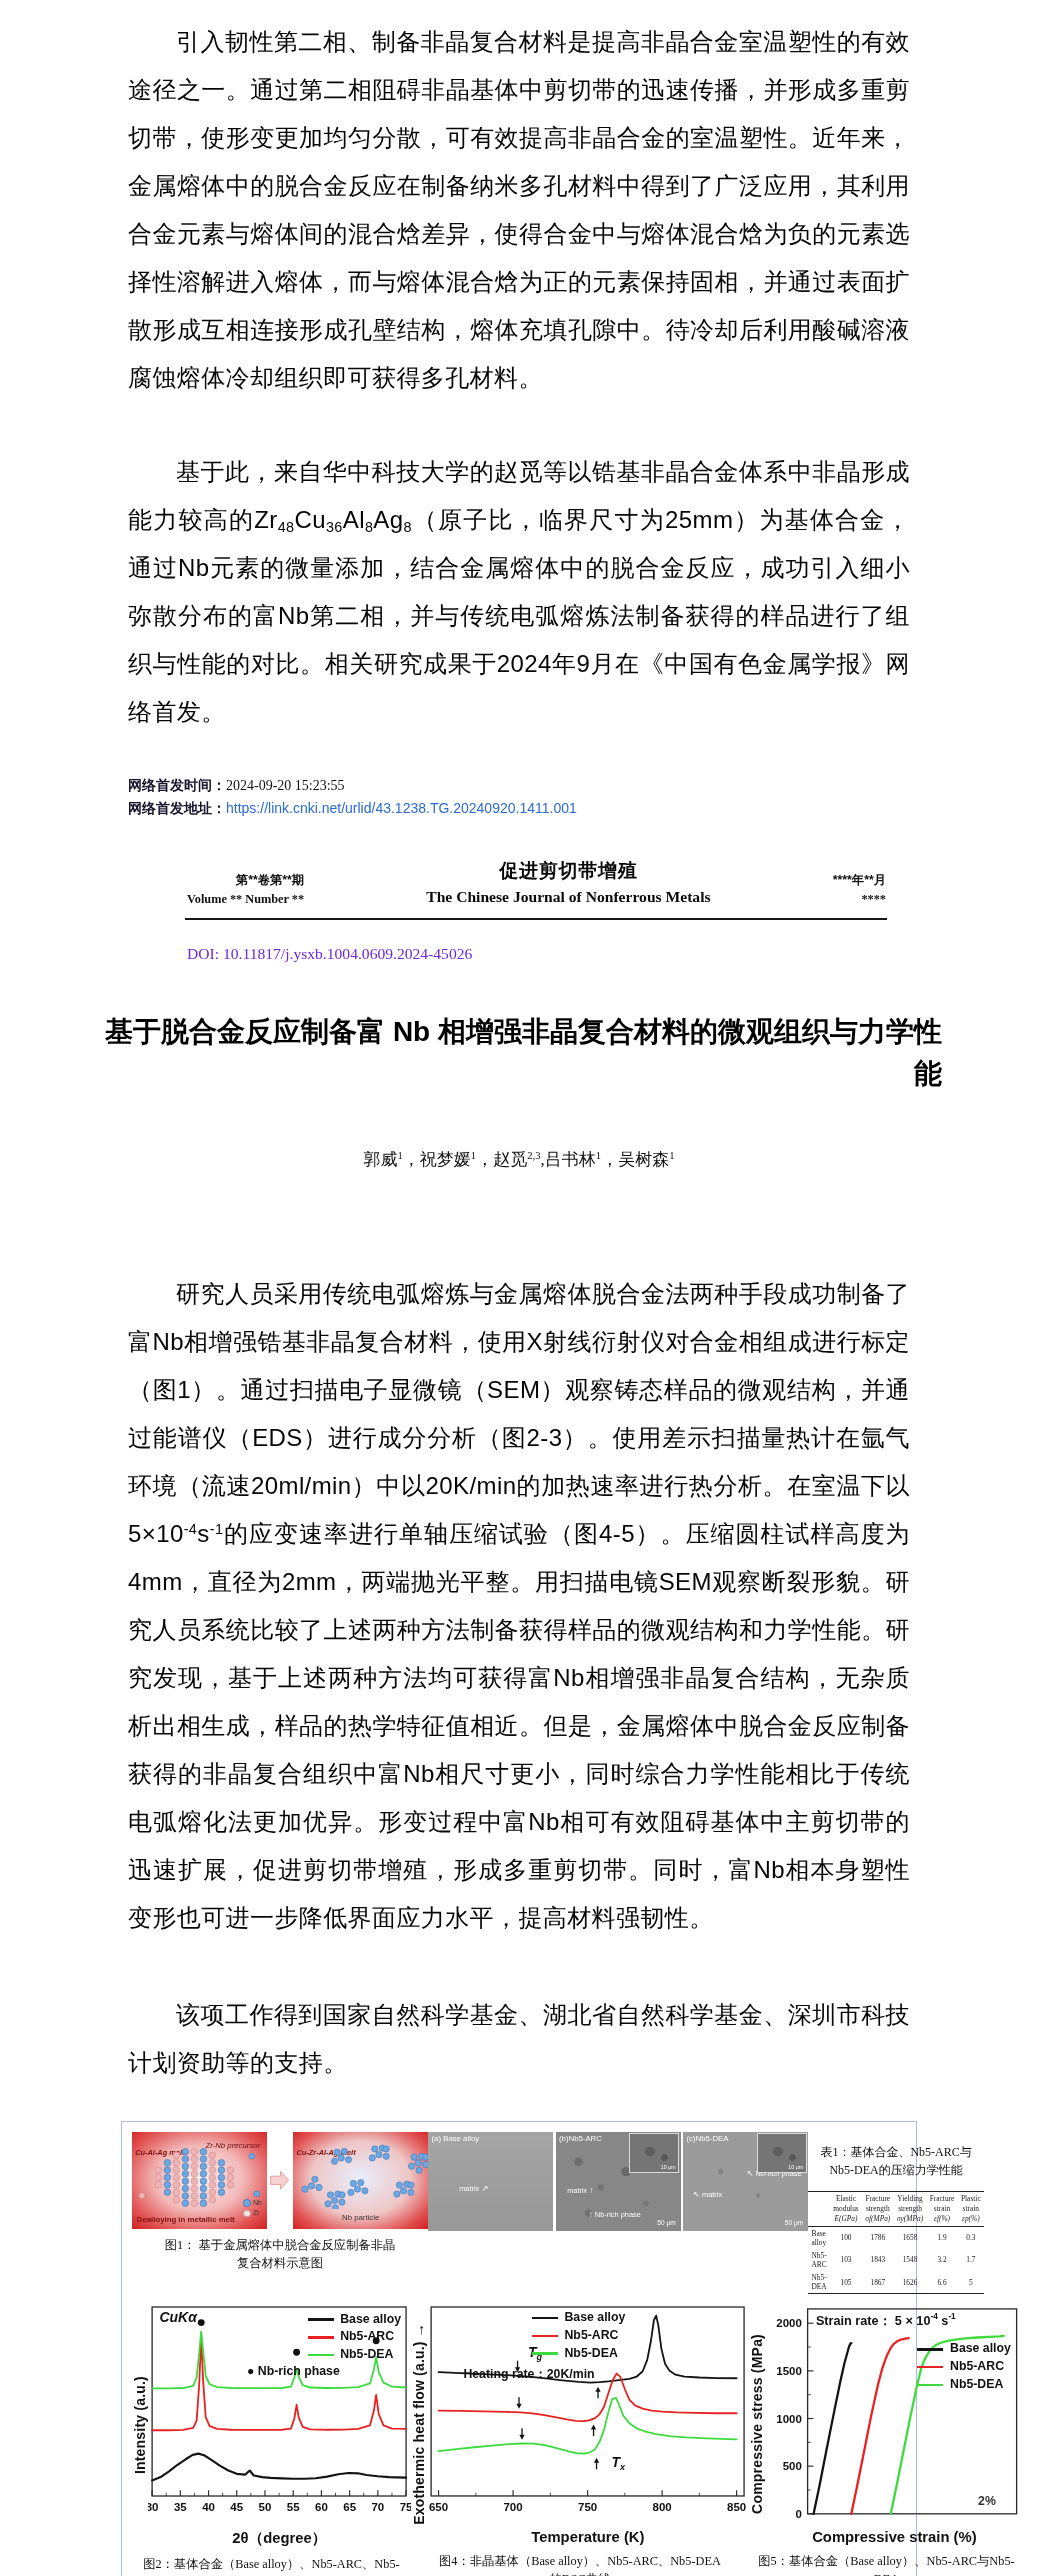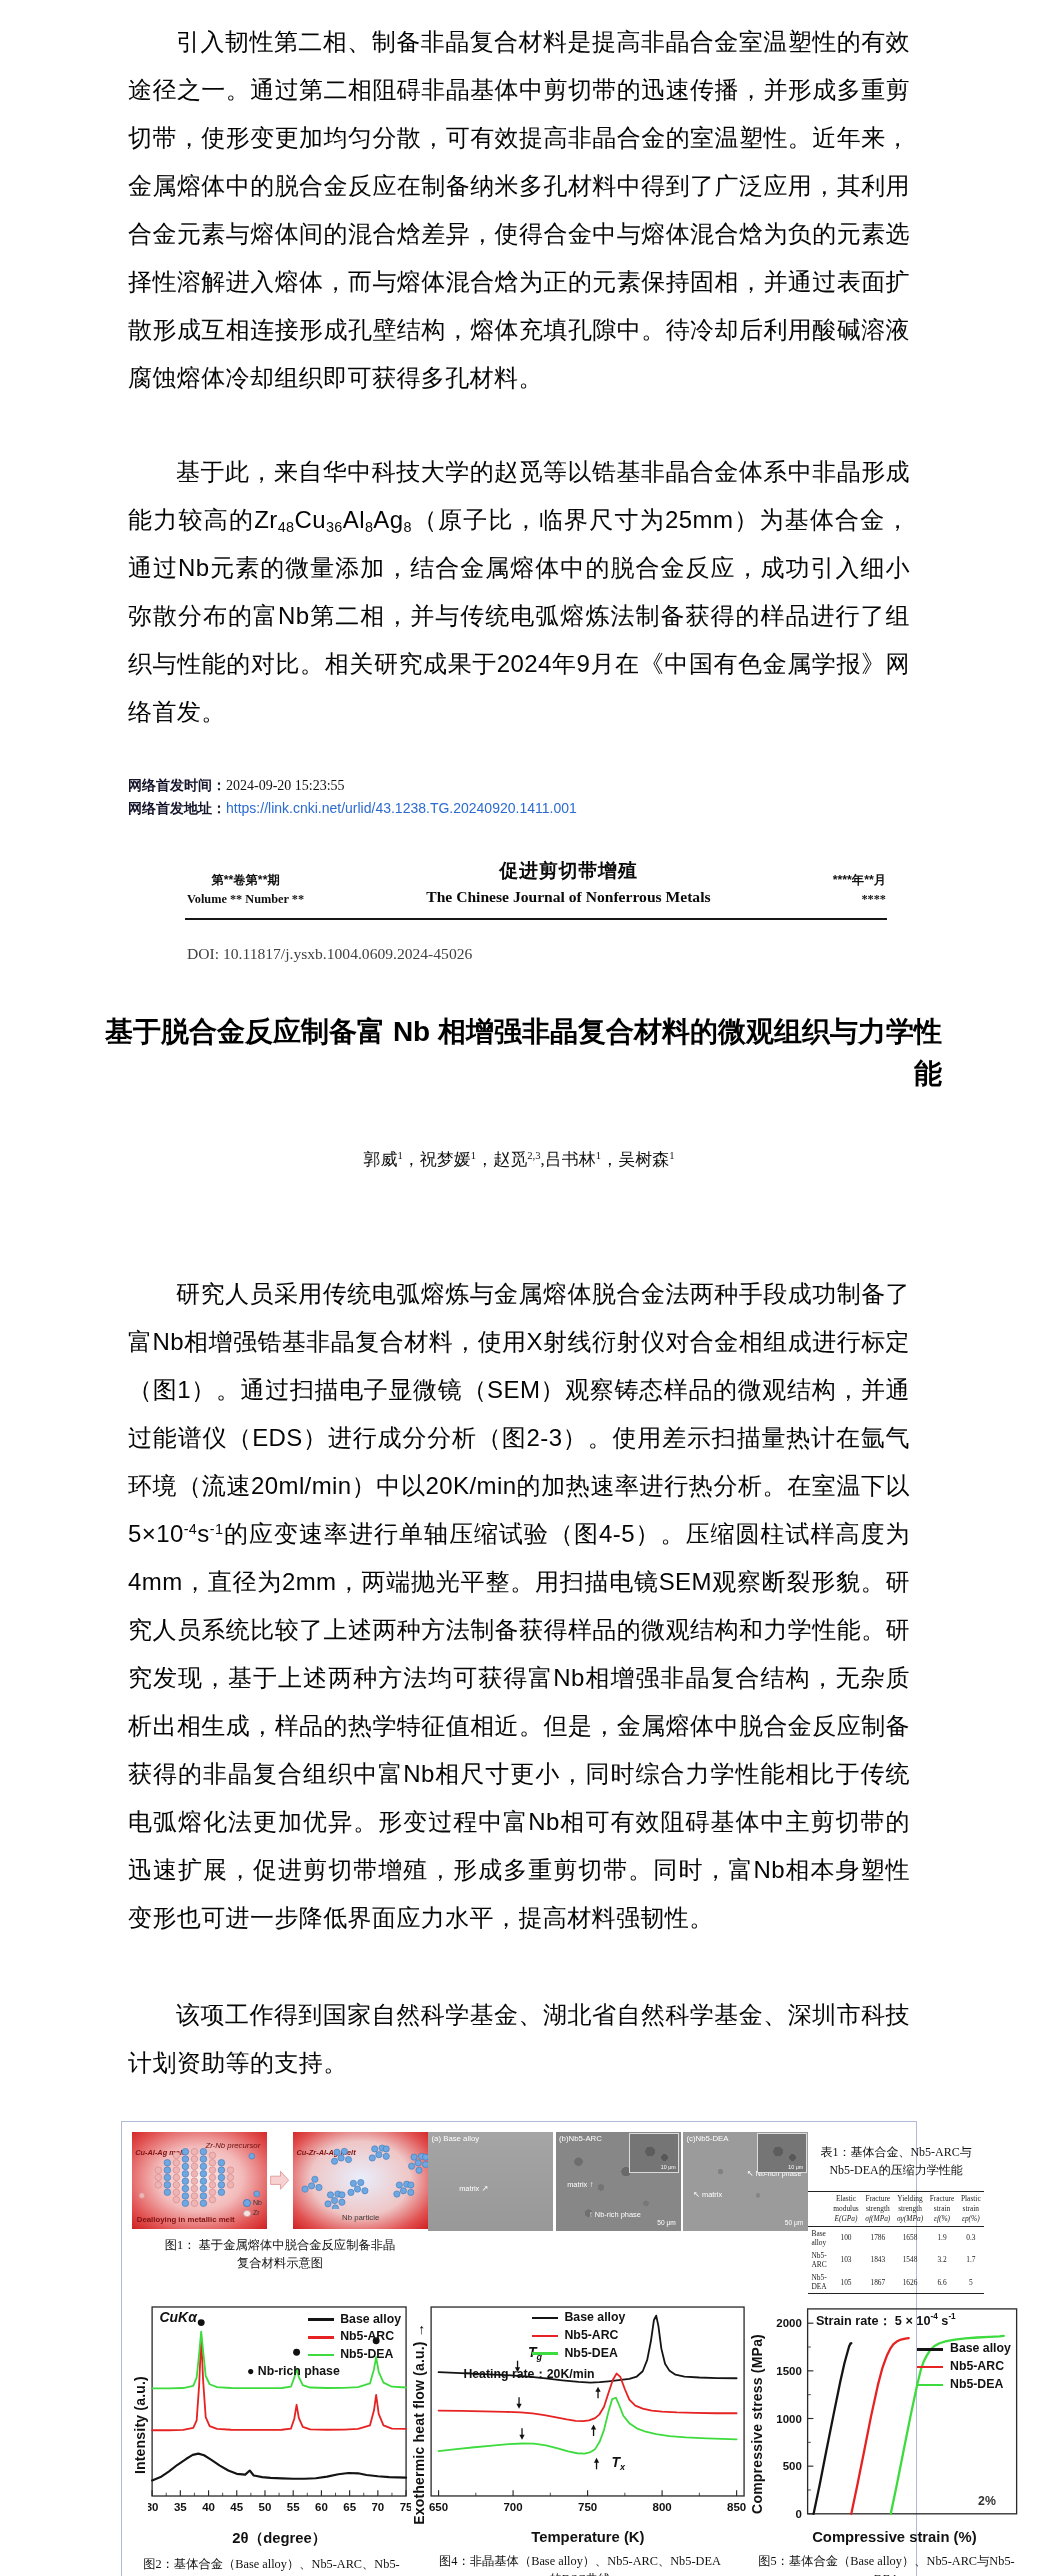"第**卷第**期" .mh-left { text-align: center -> right }
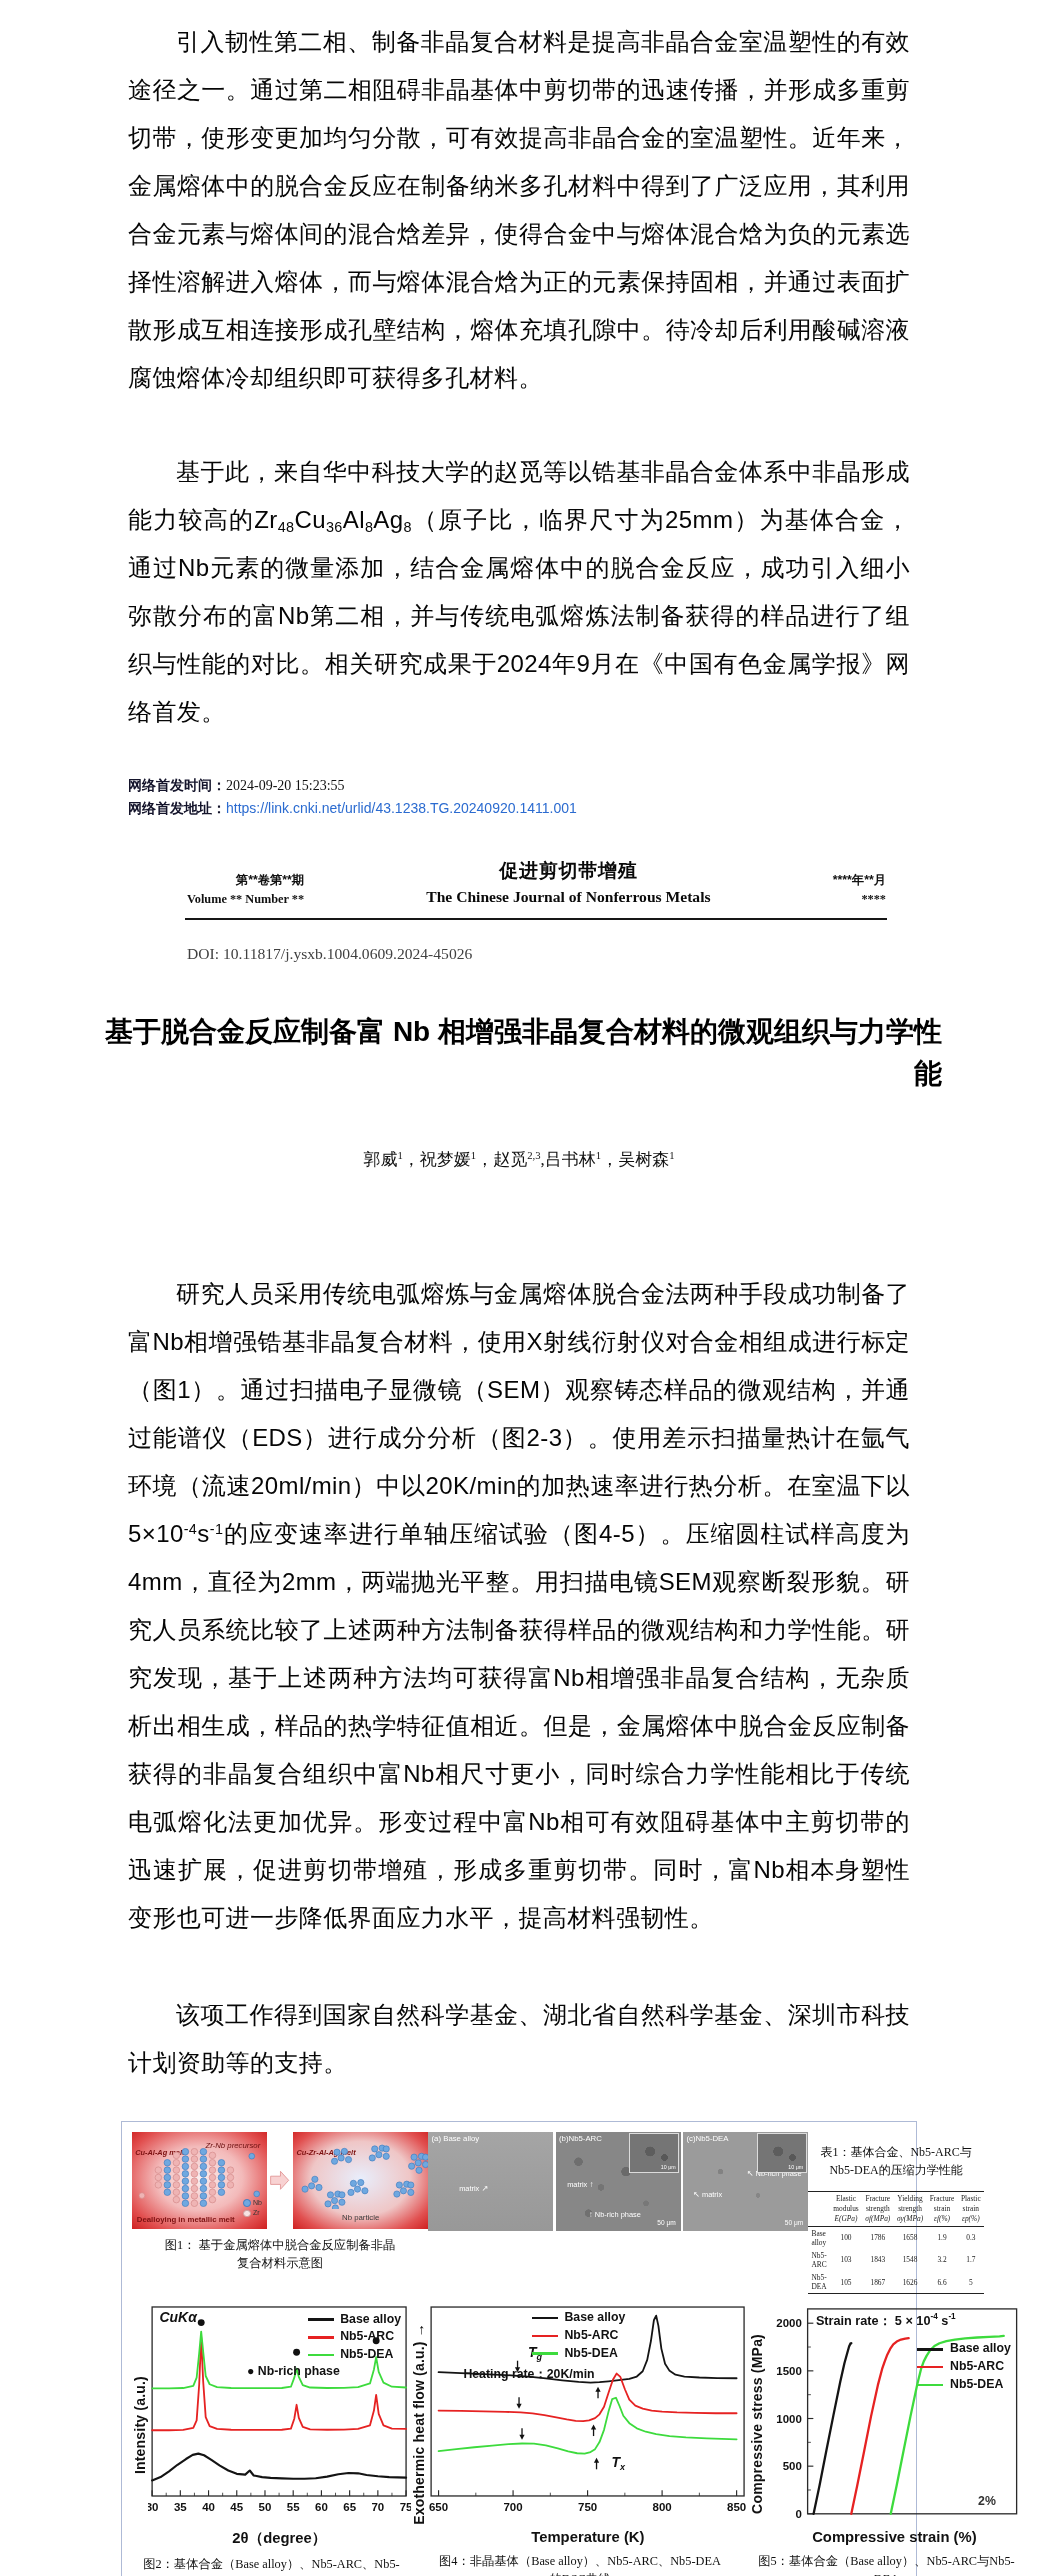"DOI:" .doi { color: #404040 -> #6d28d9 }
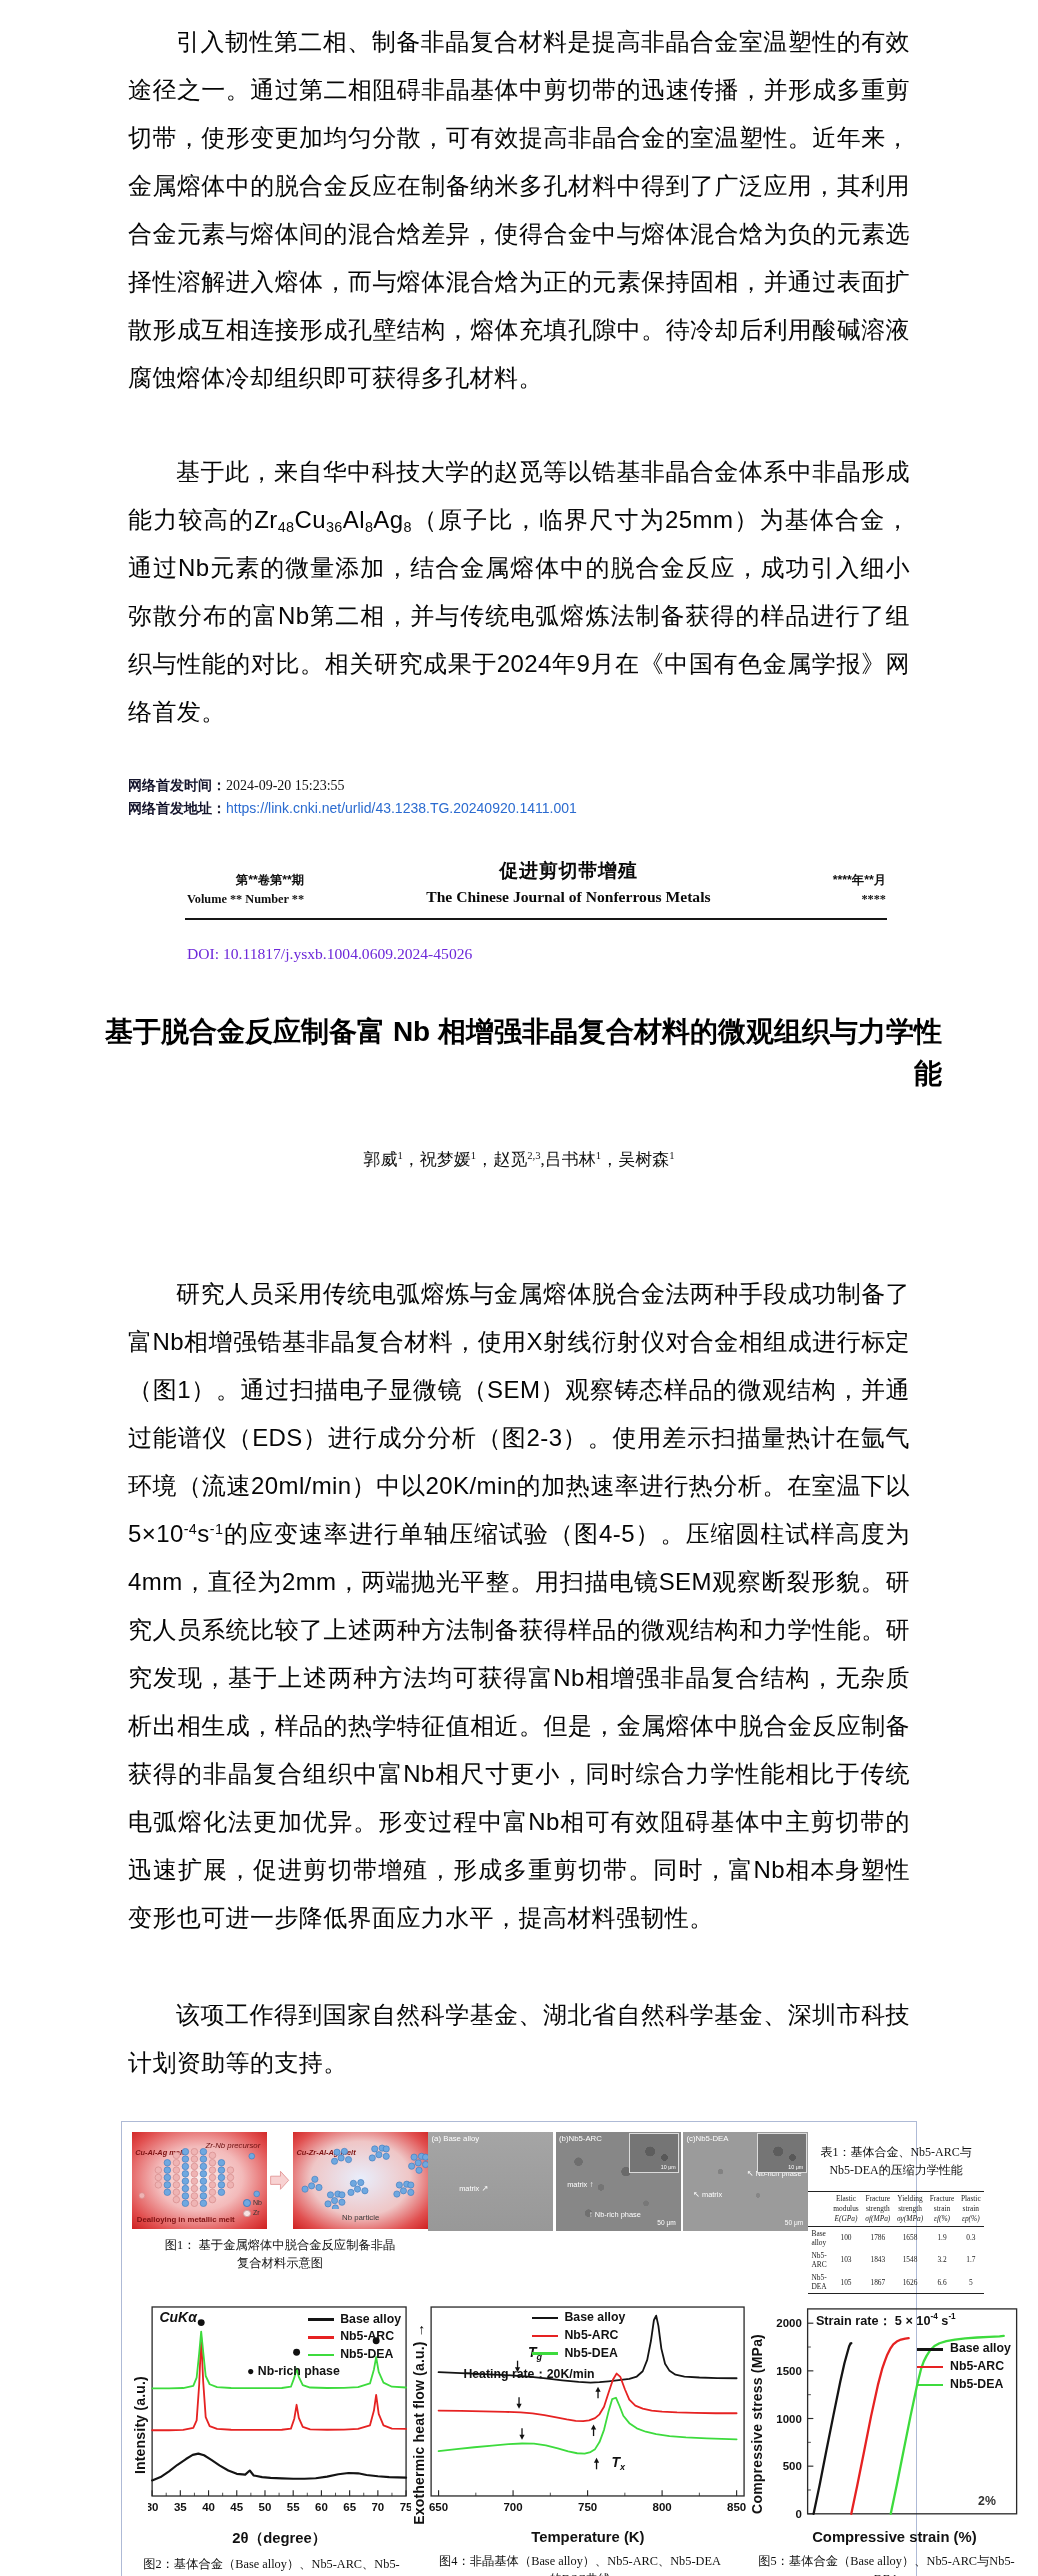"matrix ↑" span.sem-lbl { top: 48px -> 54px }
